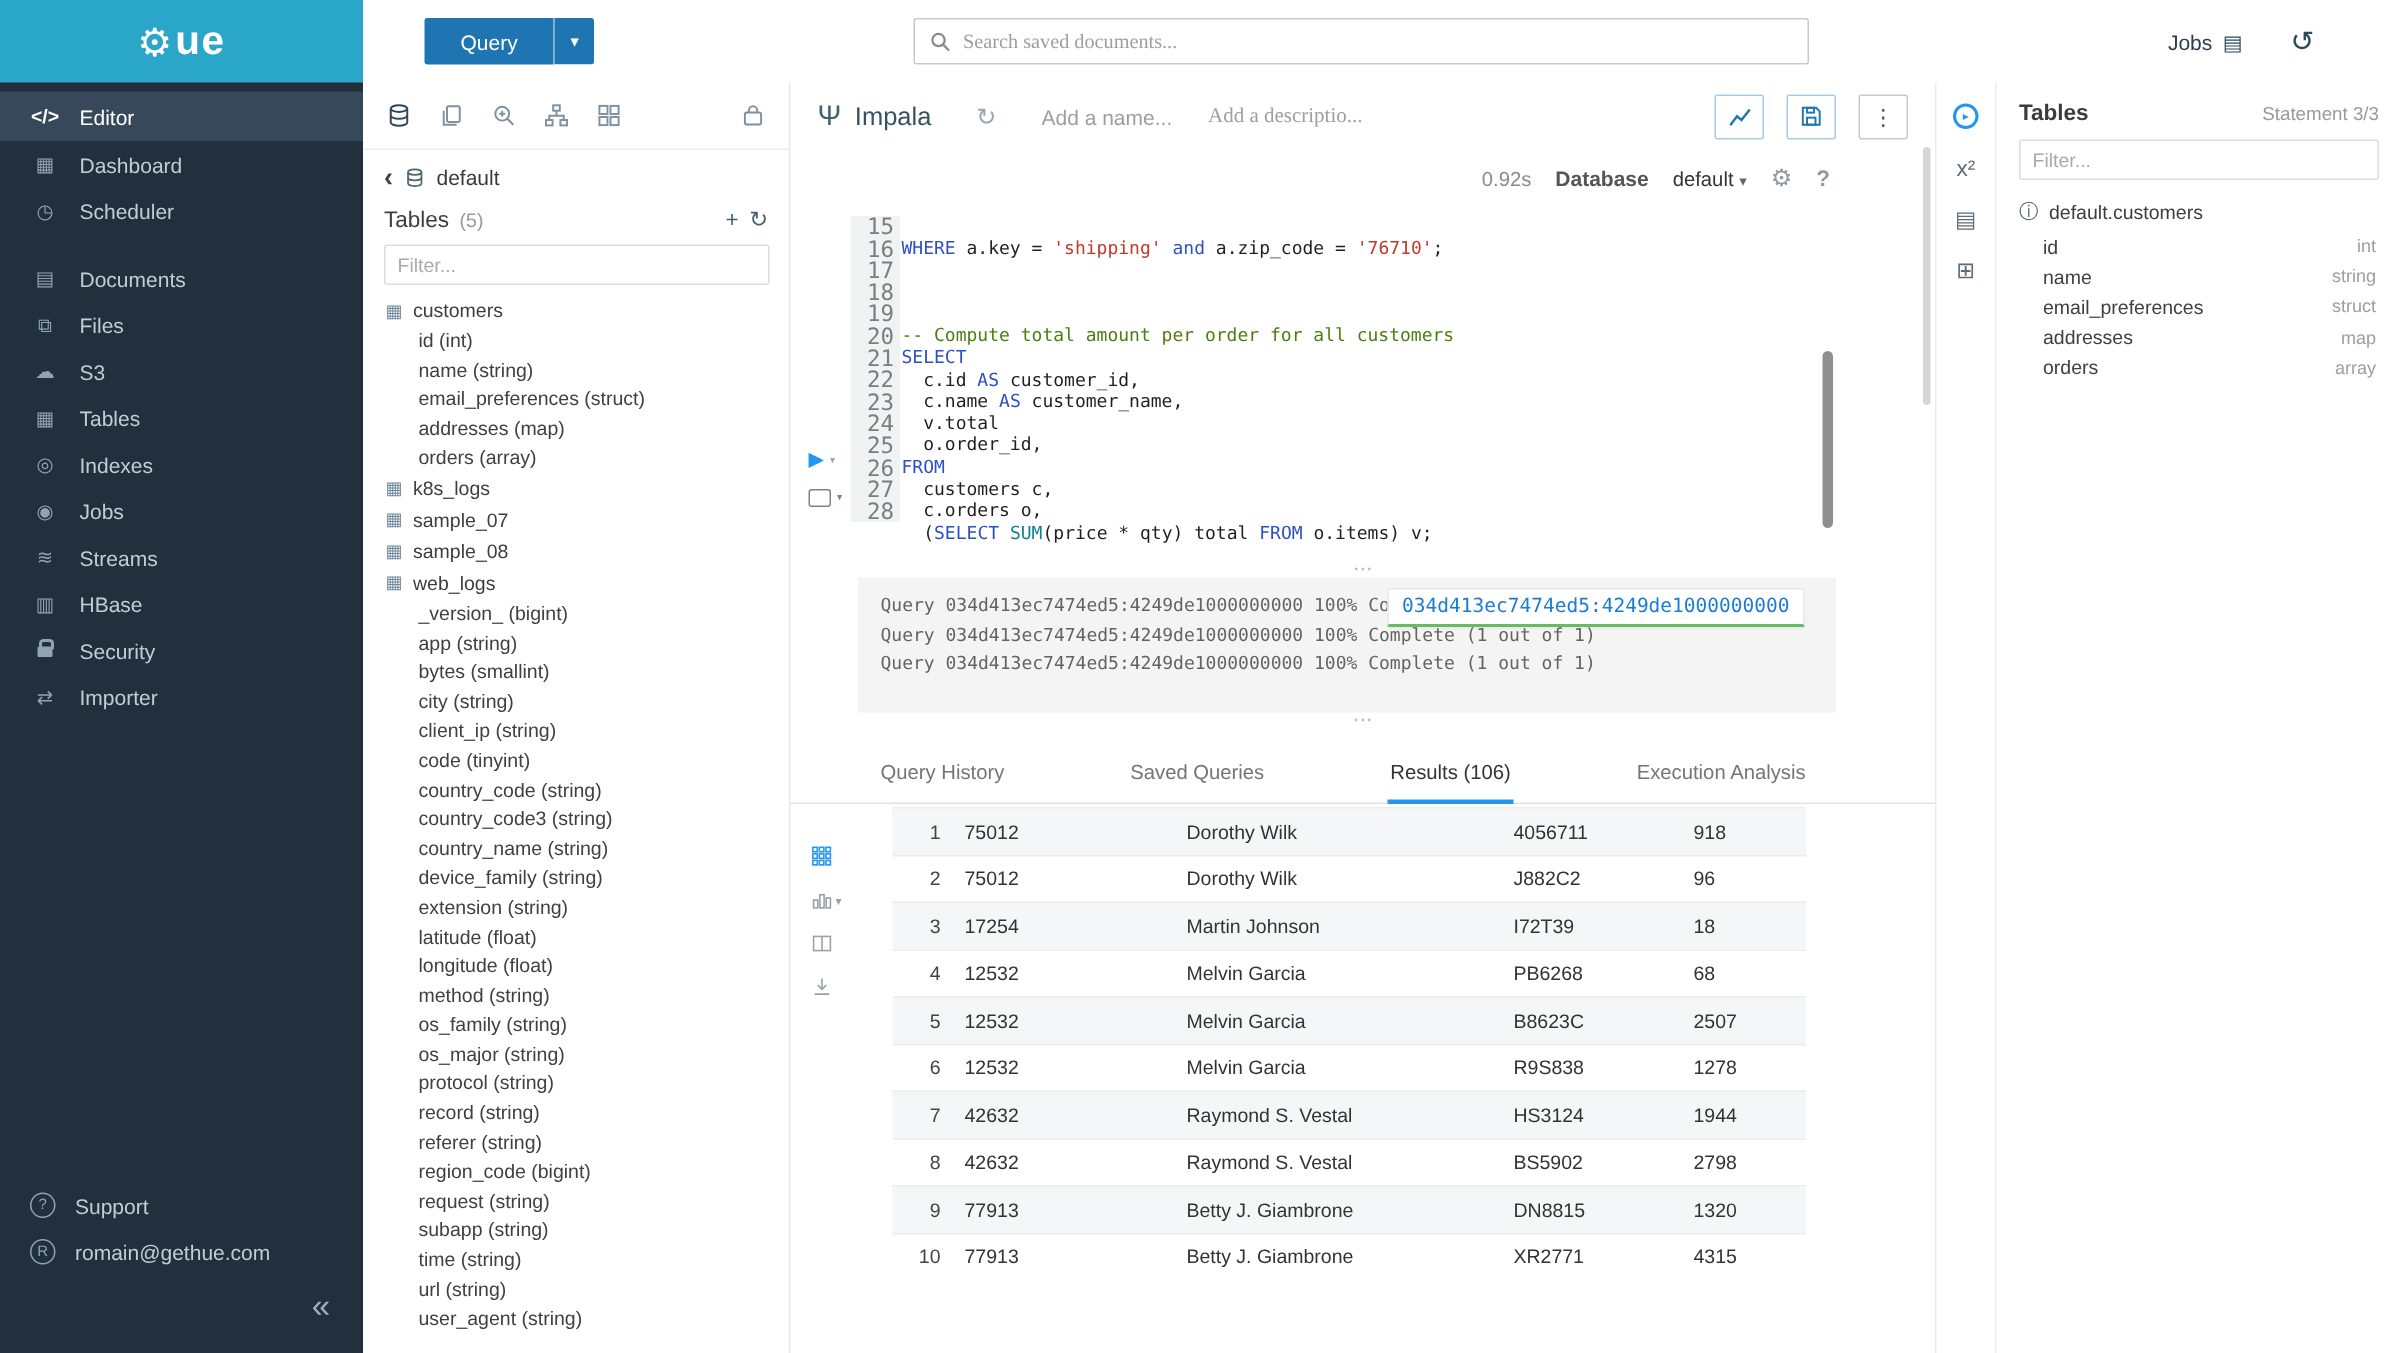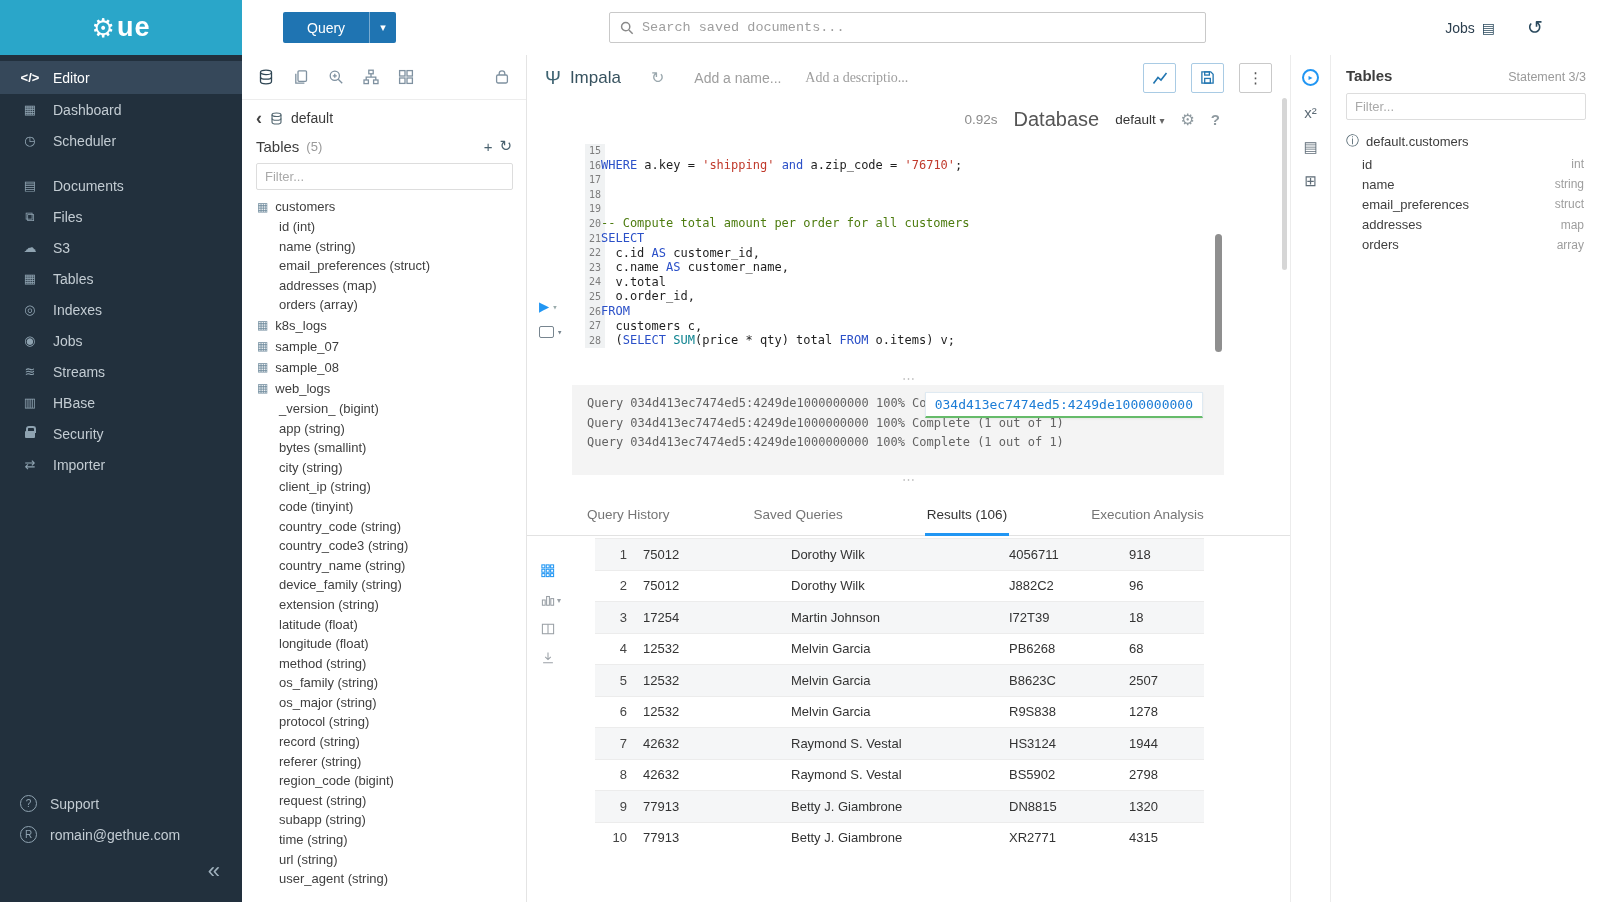"Search saved documents..." .searchbox input { font-family: Liberation Mono, monospace -> Liberation Serif, serif }
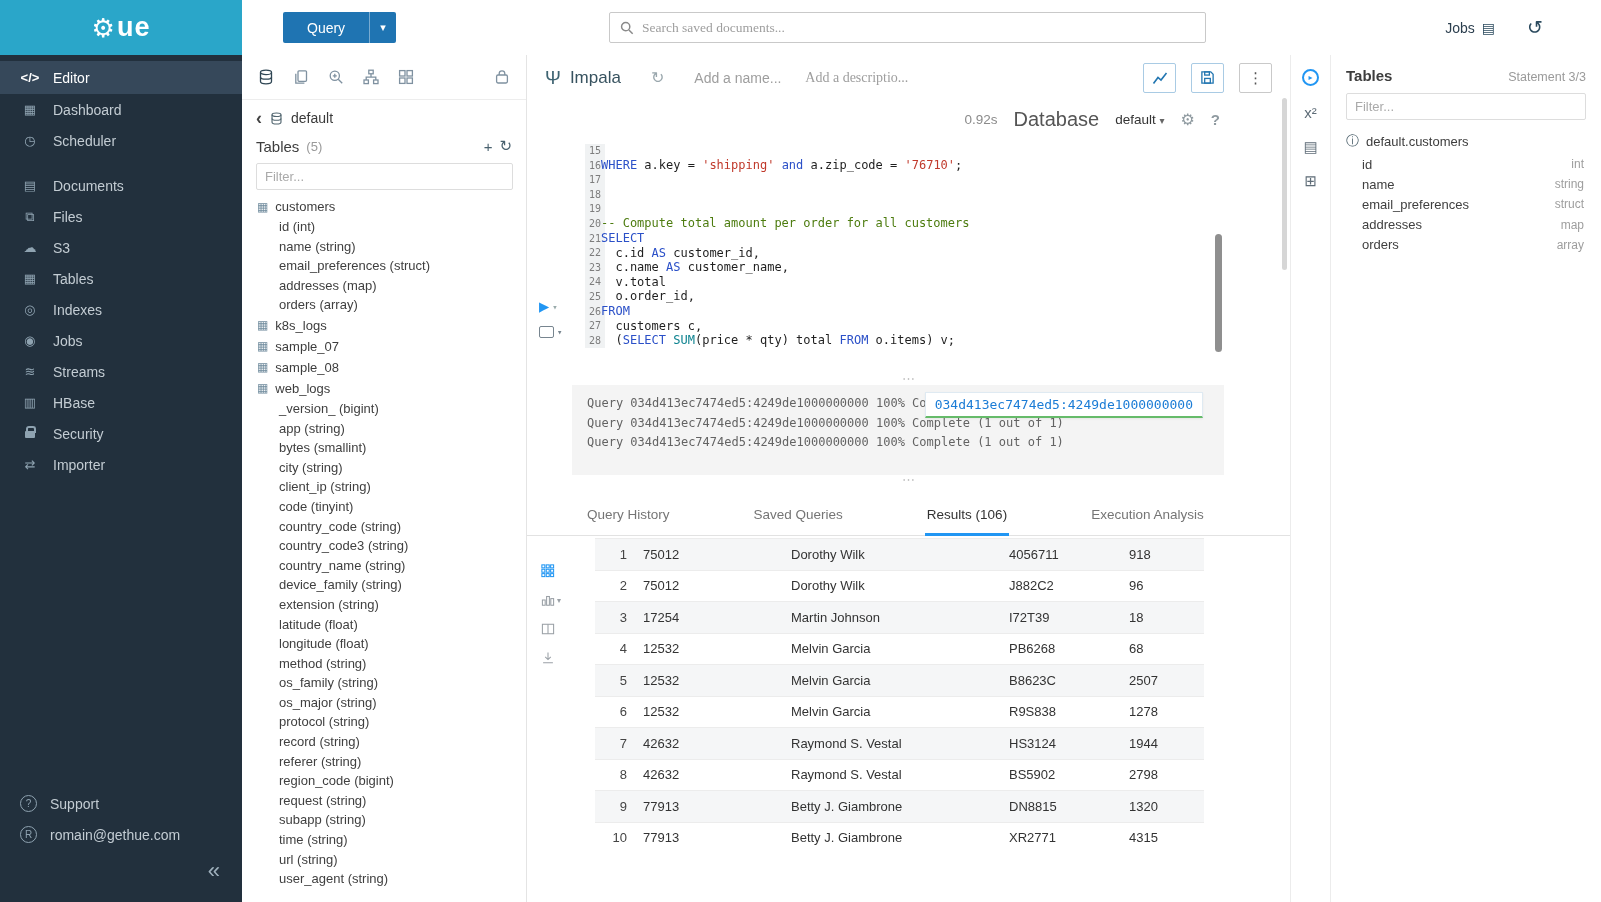"Database" .db-label { font-size: 20px -> 14px; font-weight: normal -> bold }
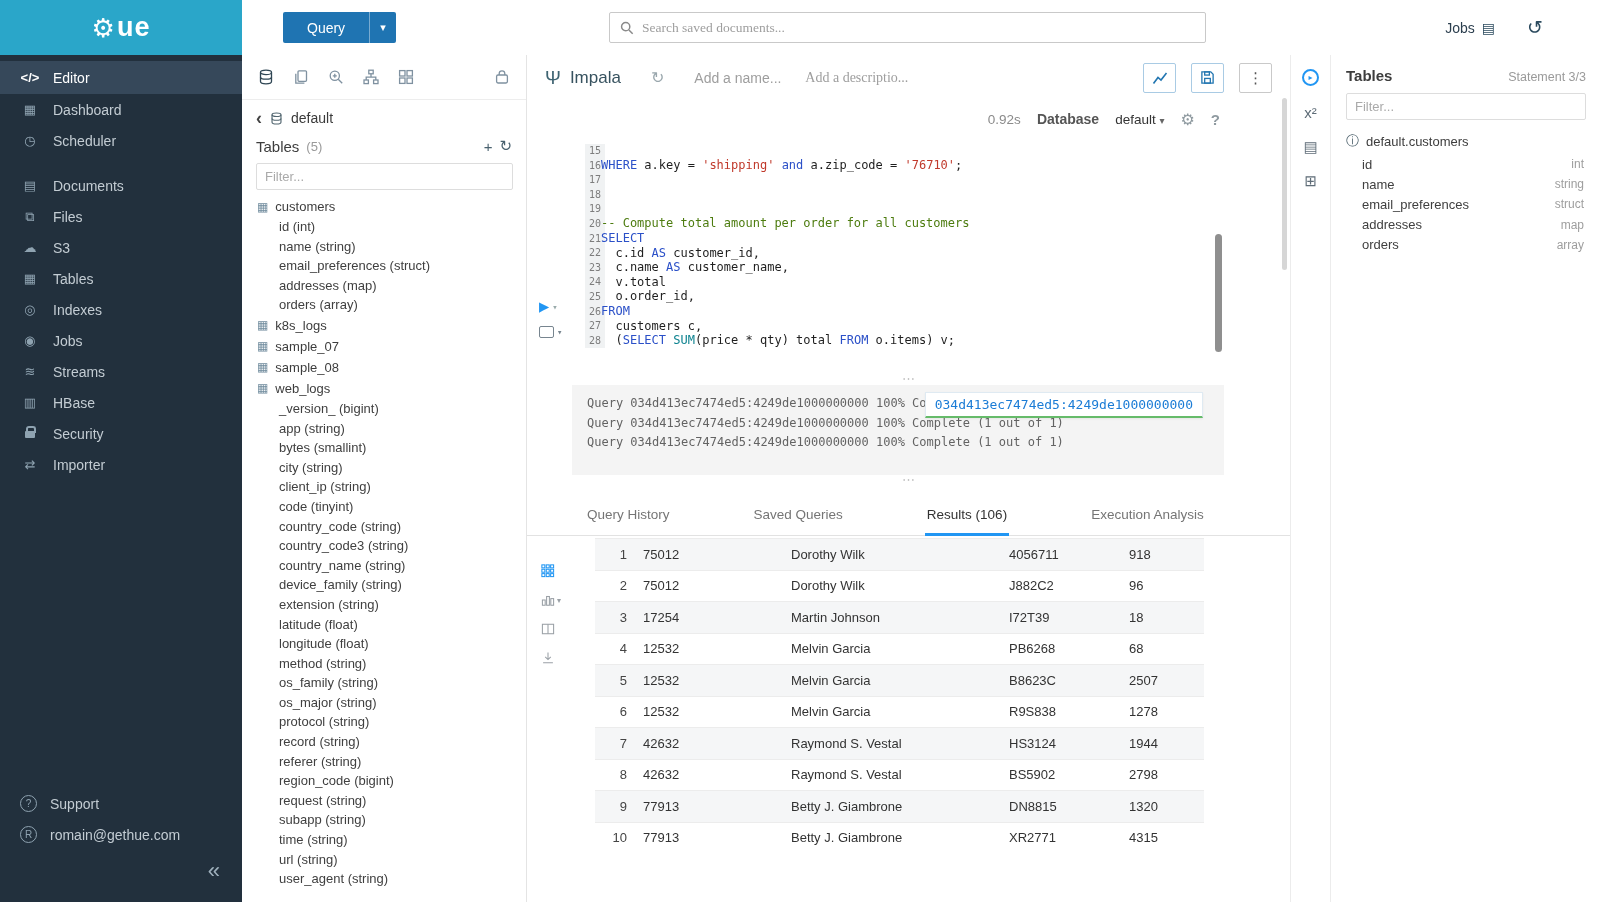"15" #gutter { font-size: 10px -> 15px; left: 58px -> 40px; width: 20px -> 33px }
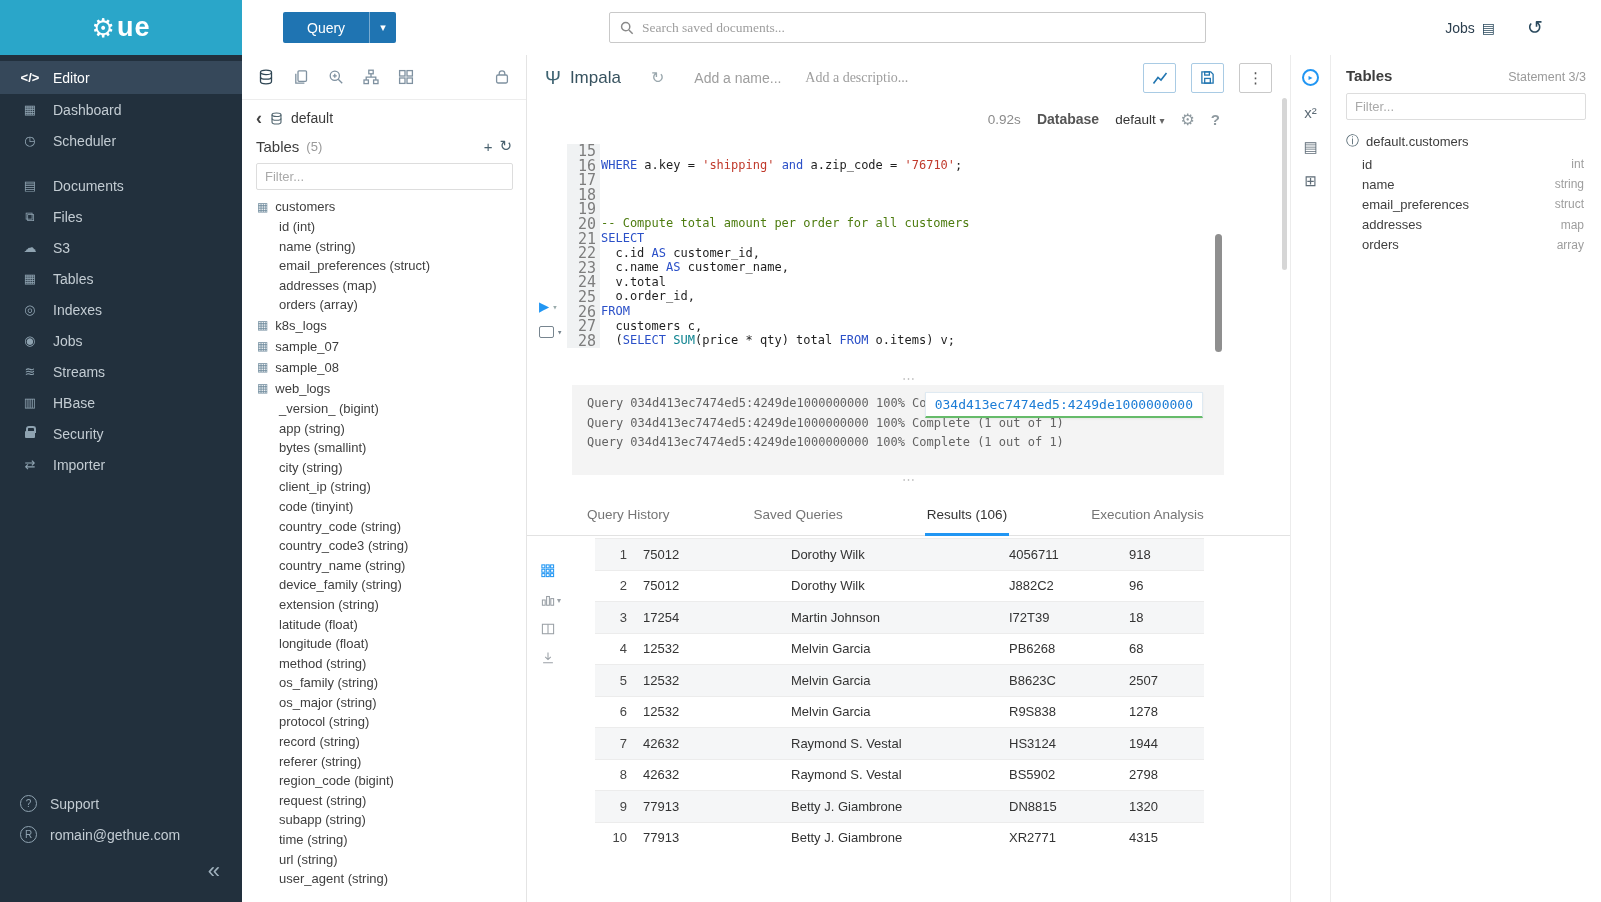"c.orders o," div.cline { html: none -> <div><span> c.orders o,</span></div> }
